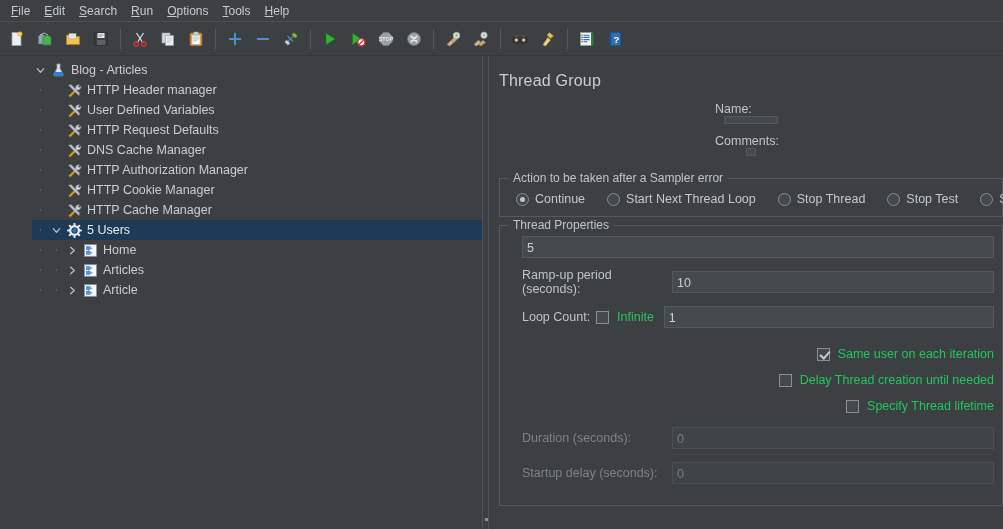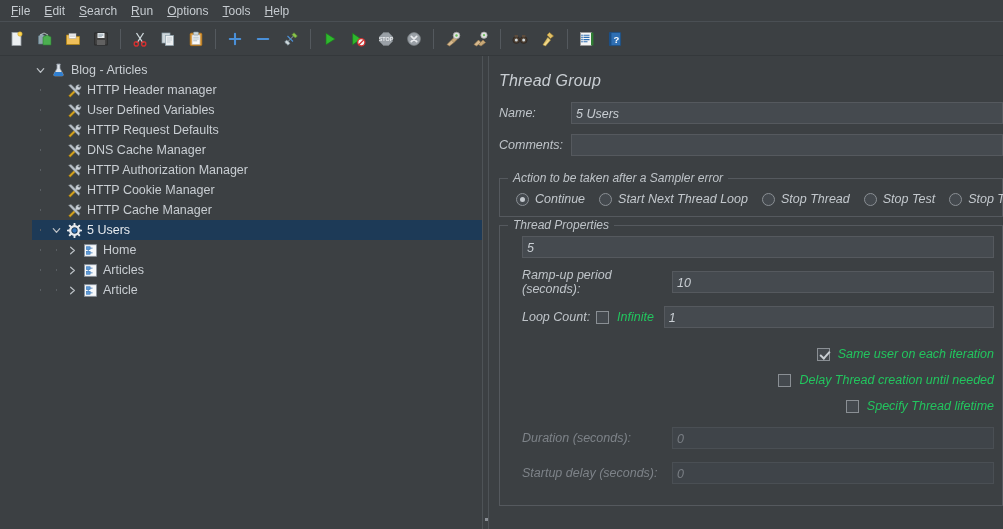"Thread Group" .right-pane { font-style: italic -> none }
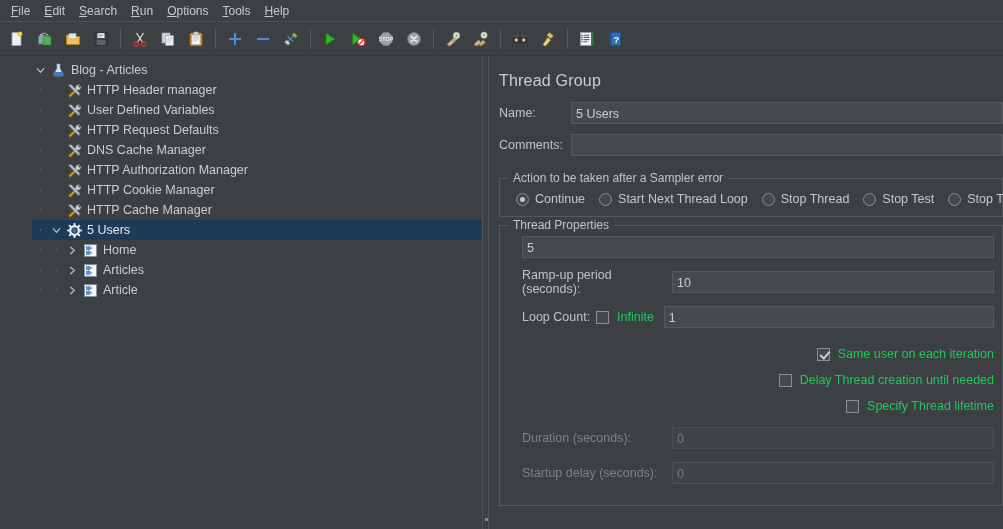"Name:" .field-row { flex-direction: none -> column }
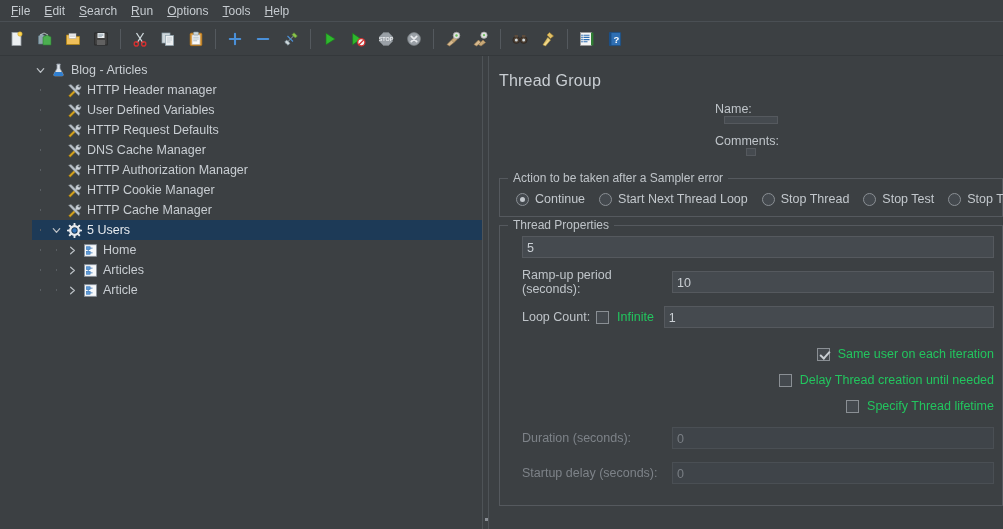"Continue" .radio-row { gap: 0px -> 8px }
